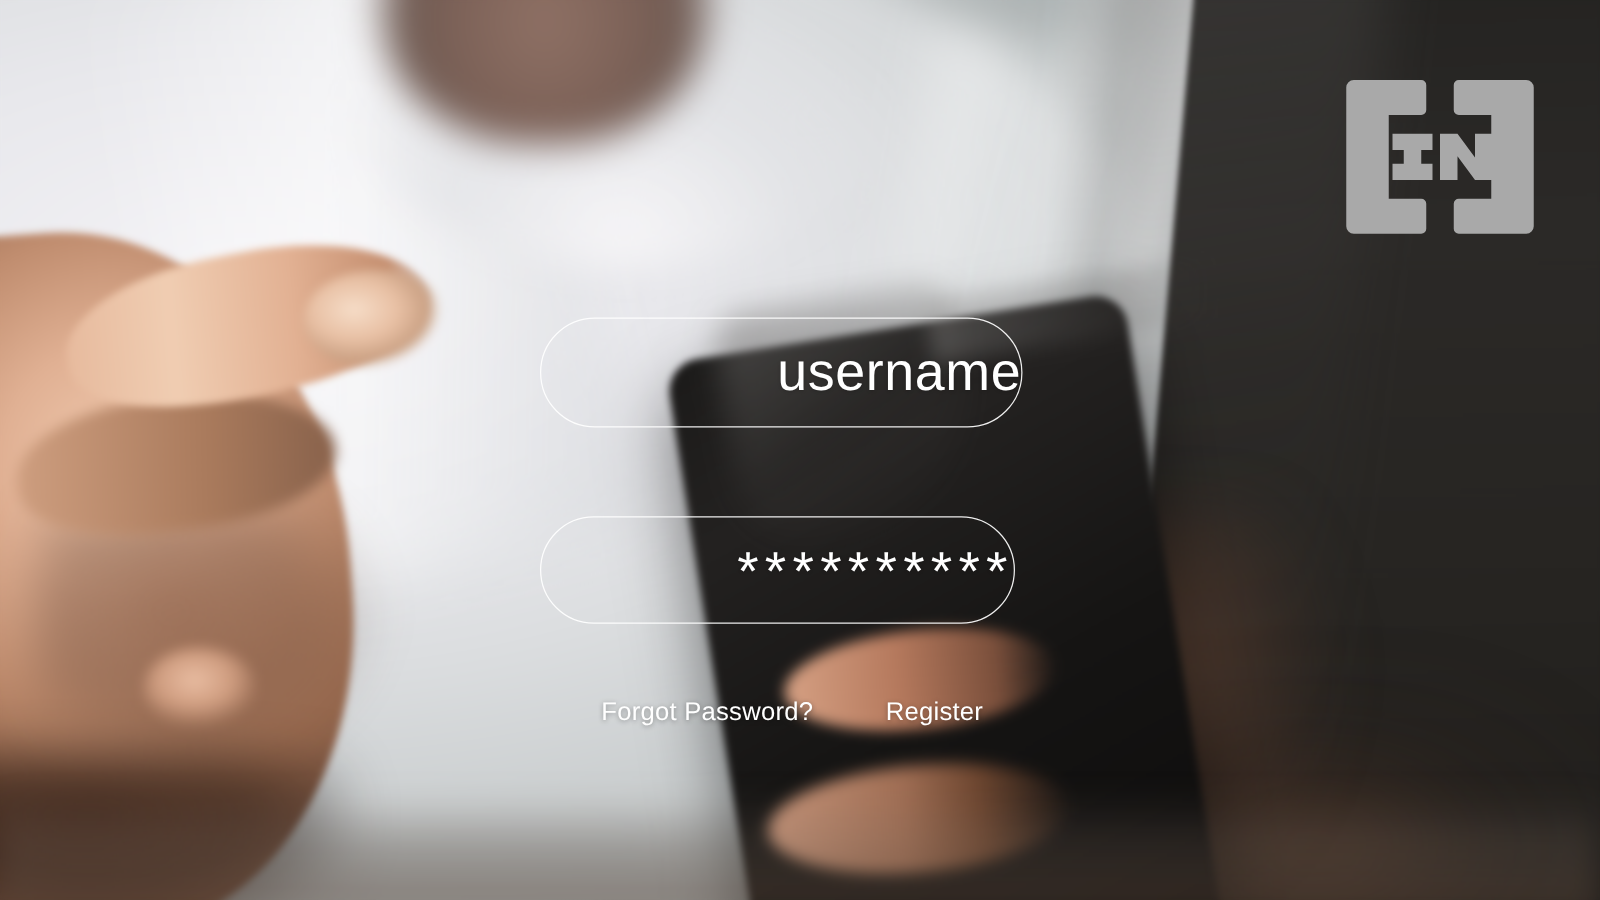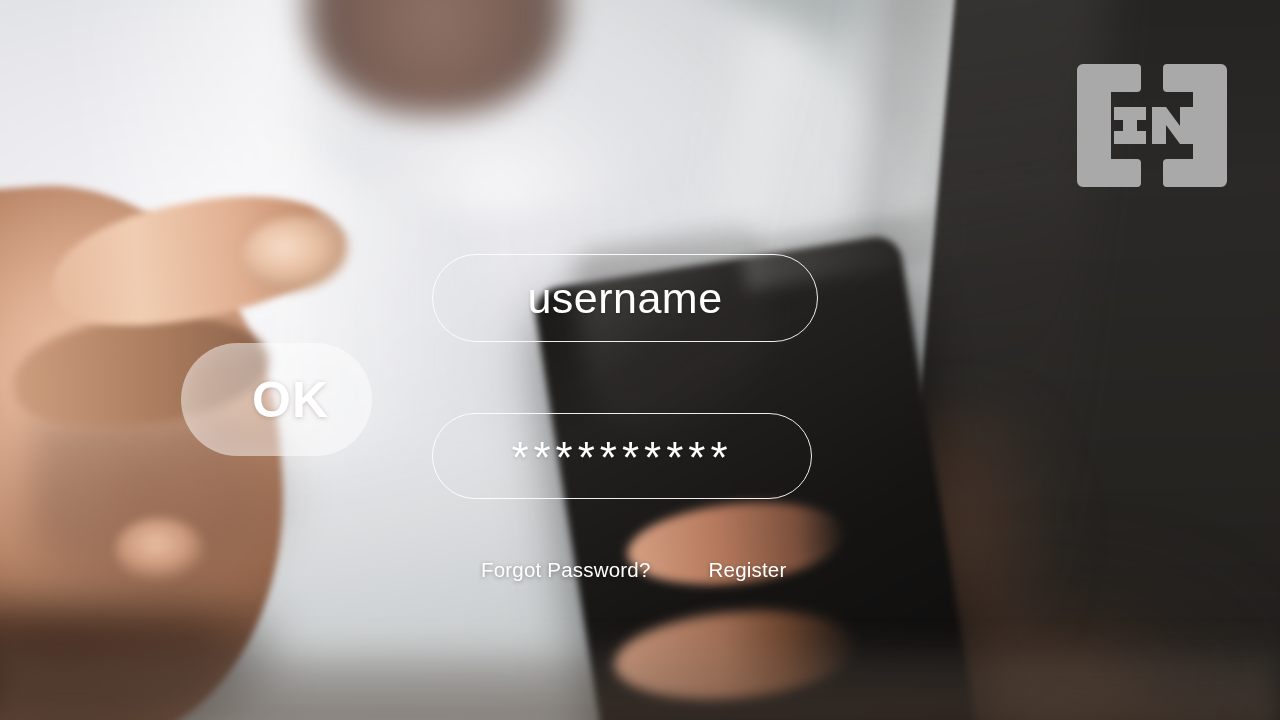"username" .field { justify-content: center -> flex-end }
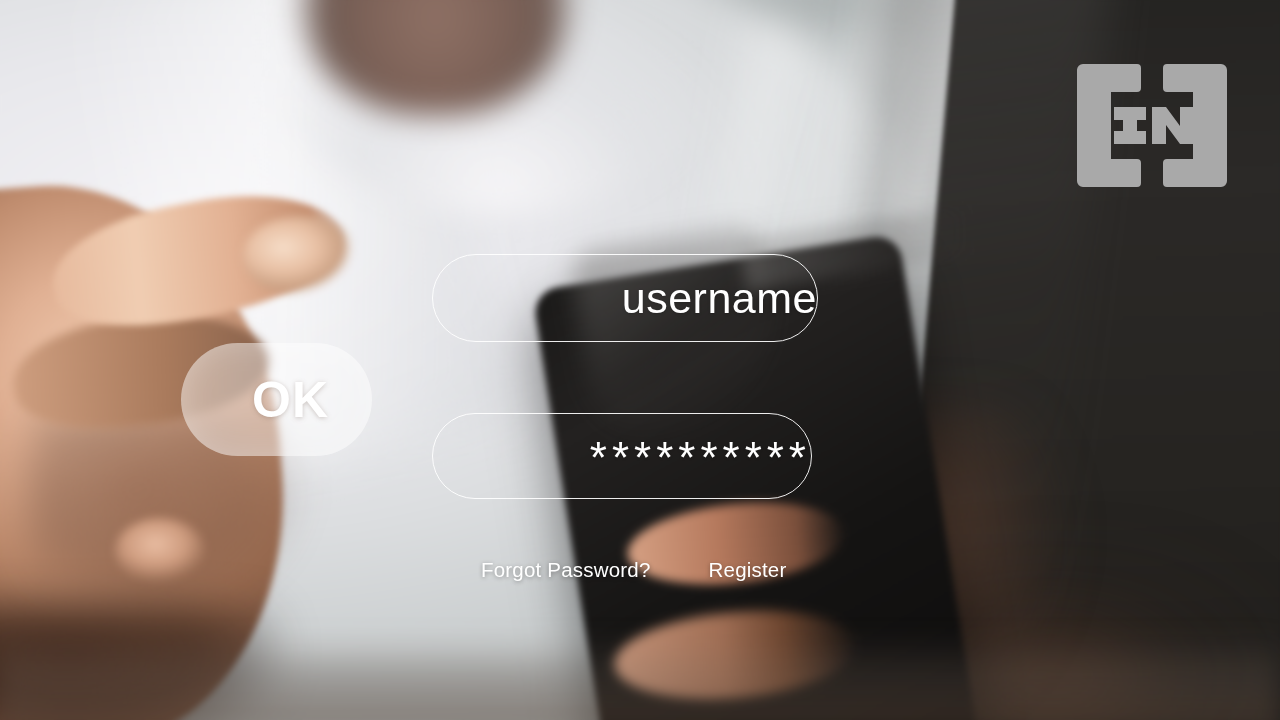"OK" div { html: <div> <span>OK</span> </div> -> none }
